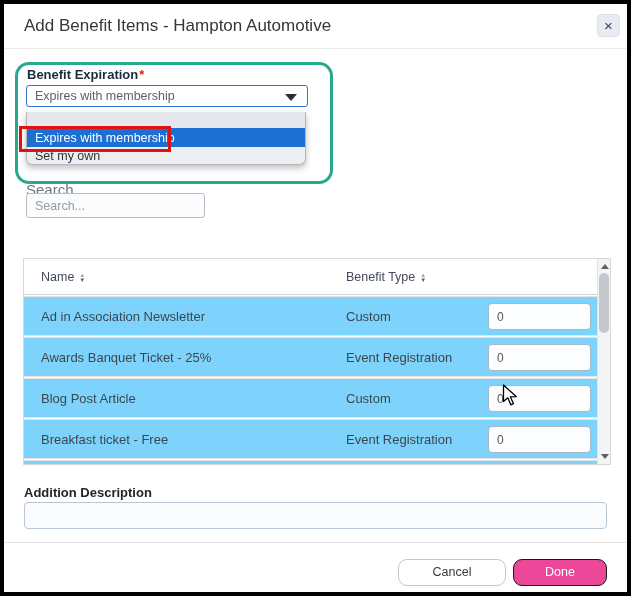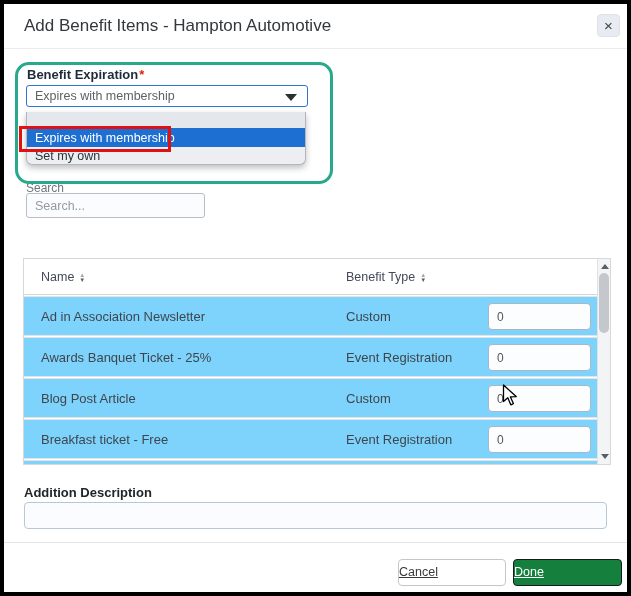"Search" .search-label { font-size: 12px -> 15px }
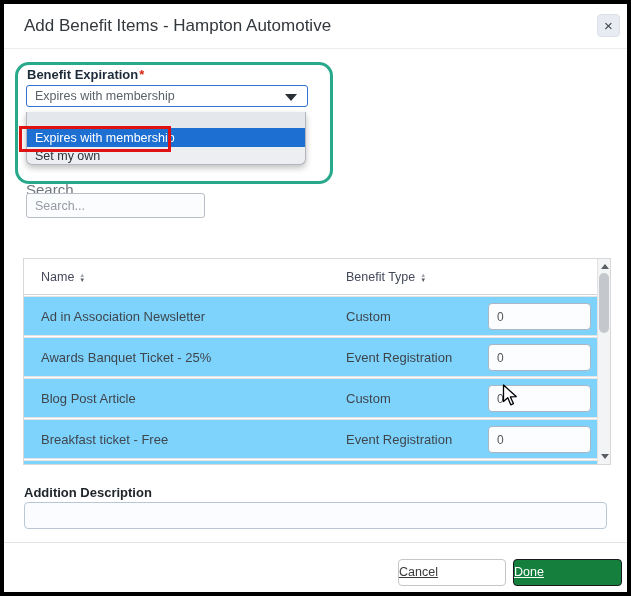"Cancel" .btn { border-radius: 4px -> 9px; text-align: left -> center; text-decoration: underline -> none }
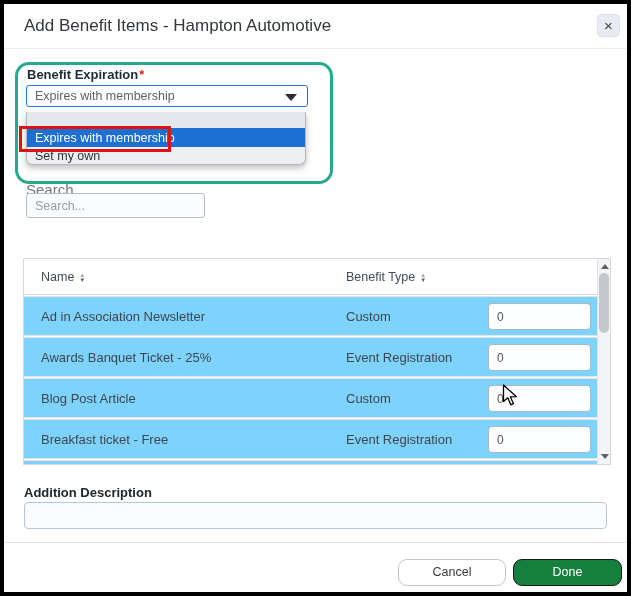"Done" .btn-done { background: #15803d -> #ec4899; width: 109px -> 94px }
